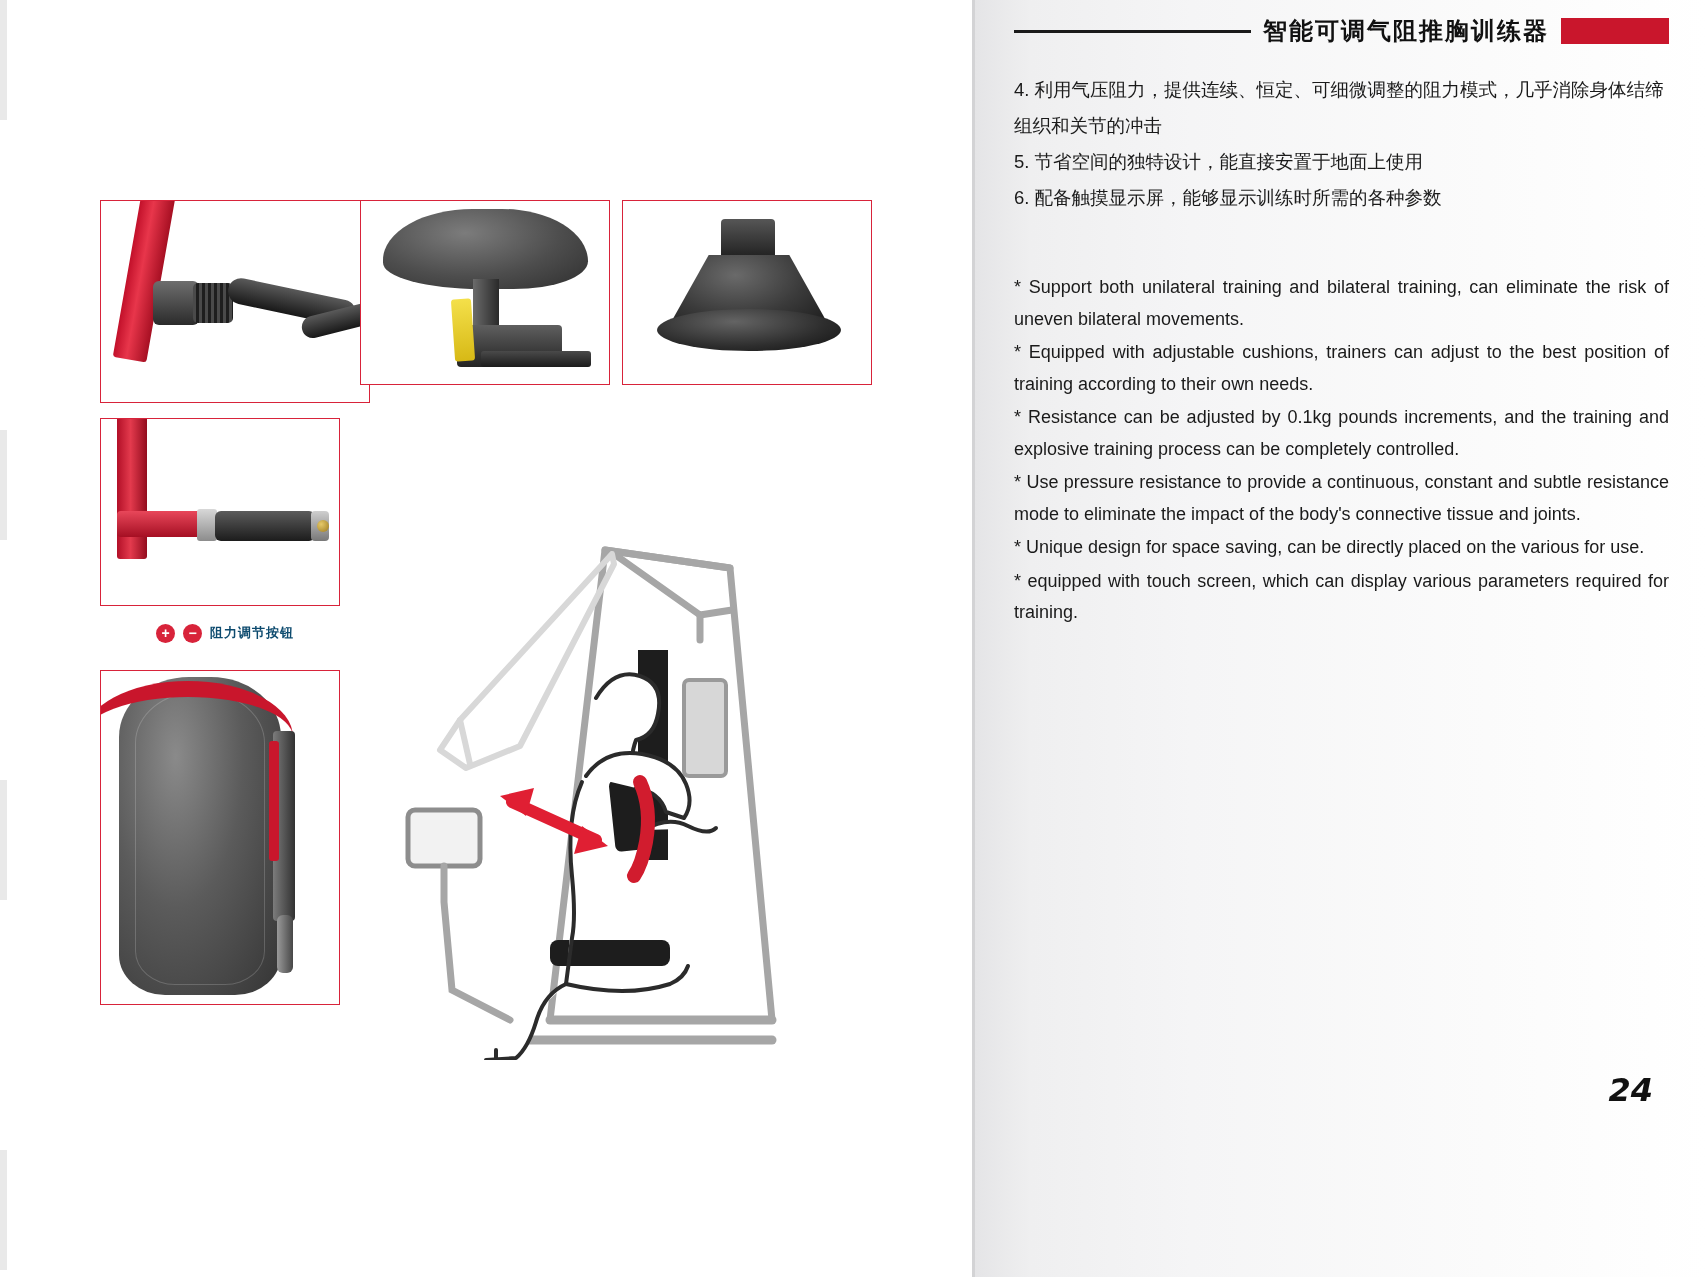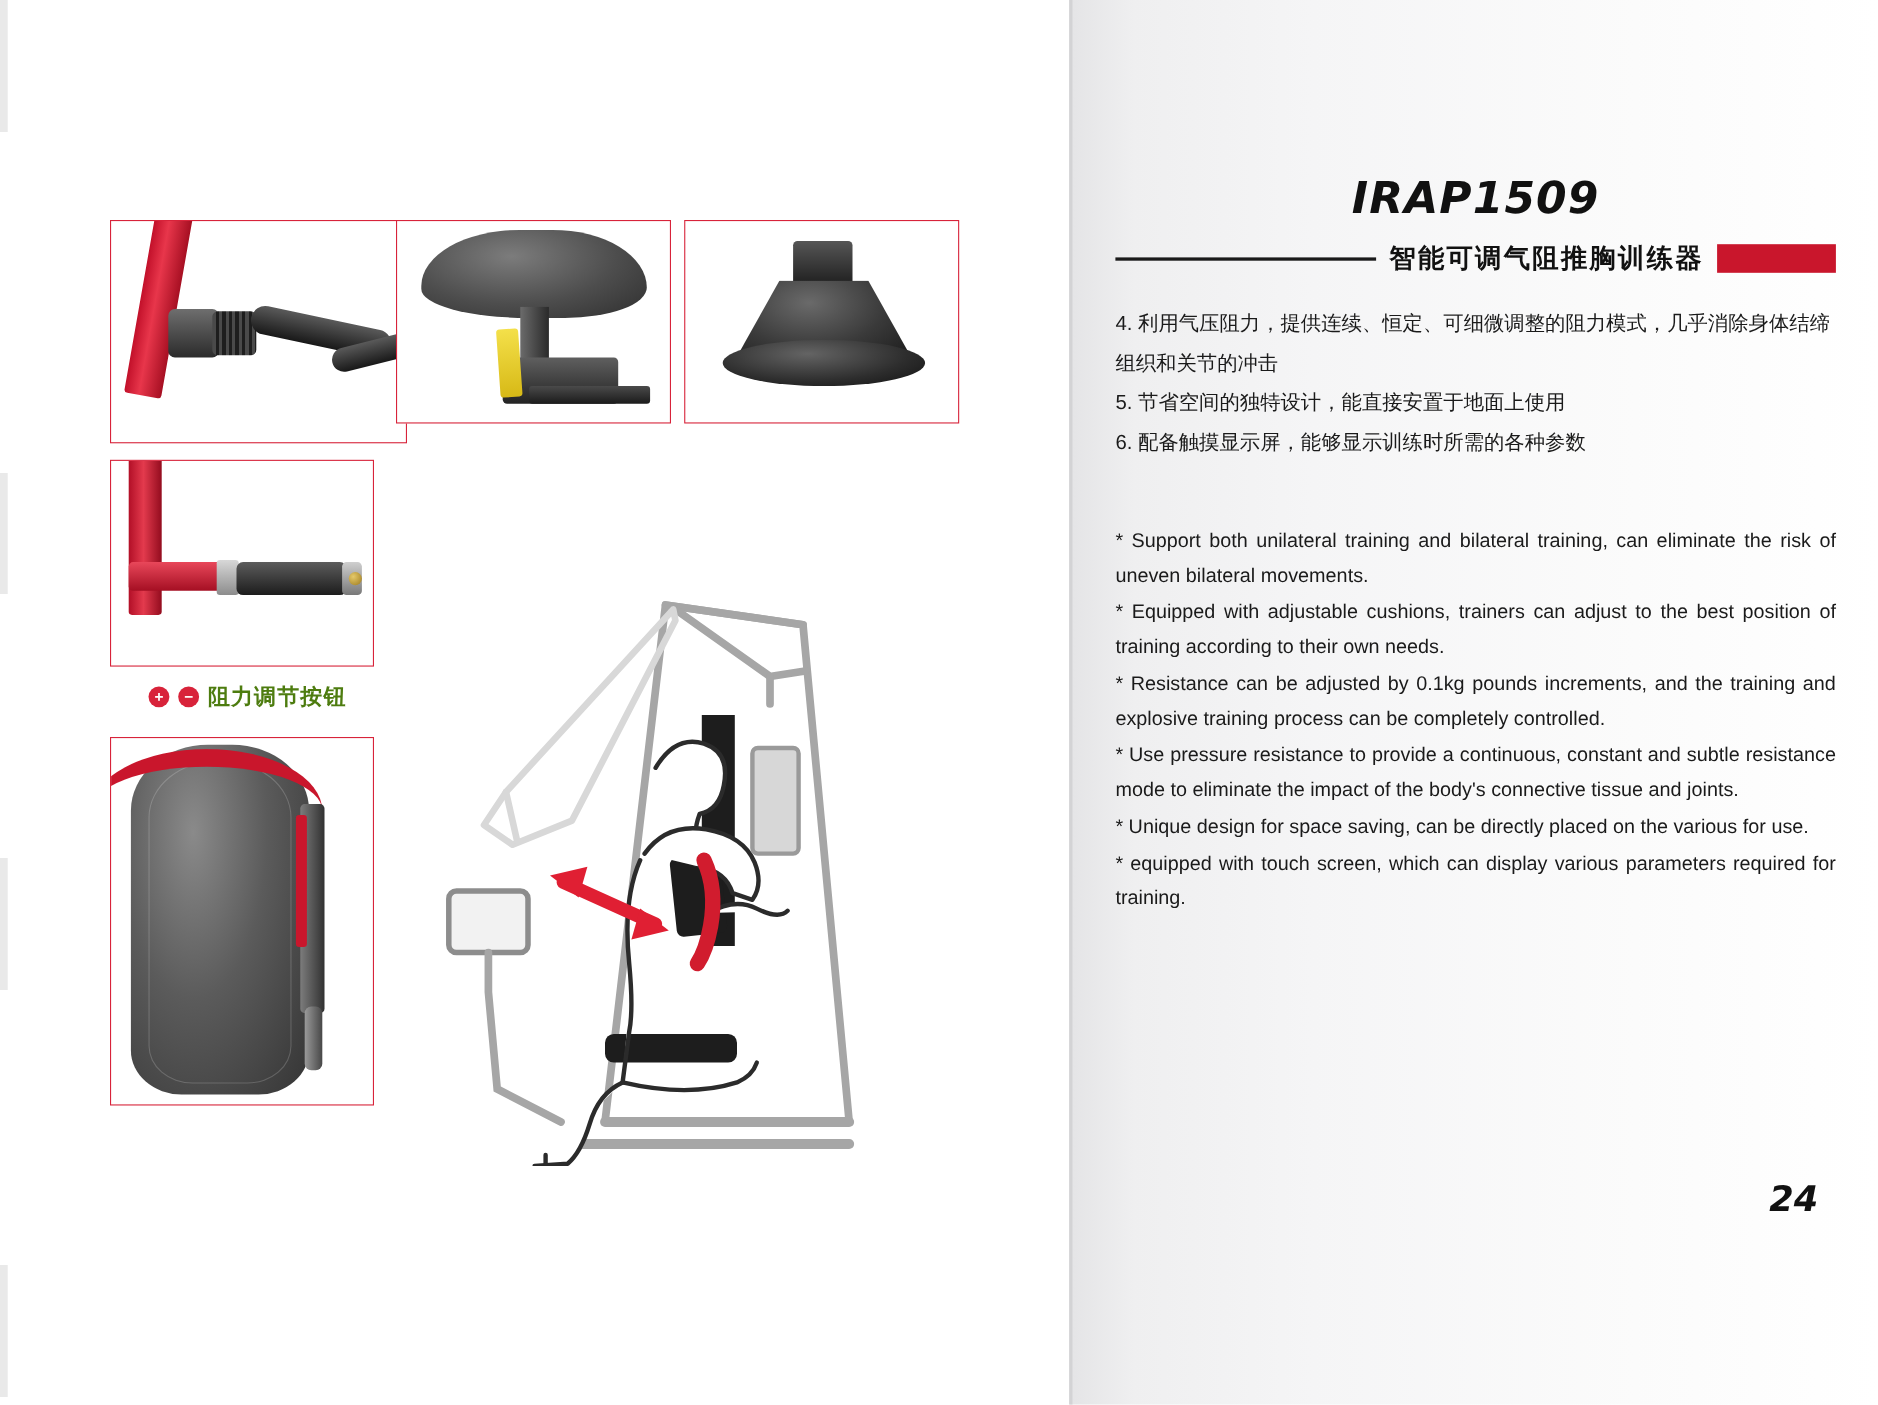"IRAP1509" div.model-title { html: <div>IRAP1509</div> -> none }
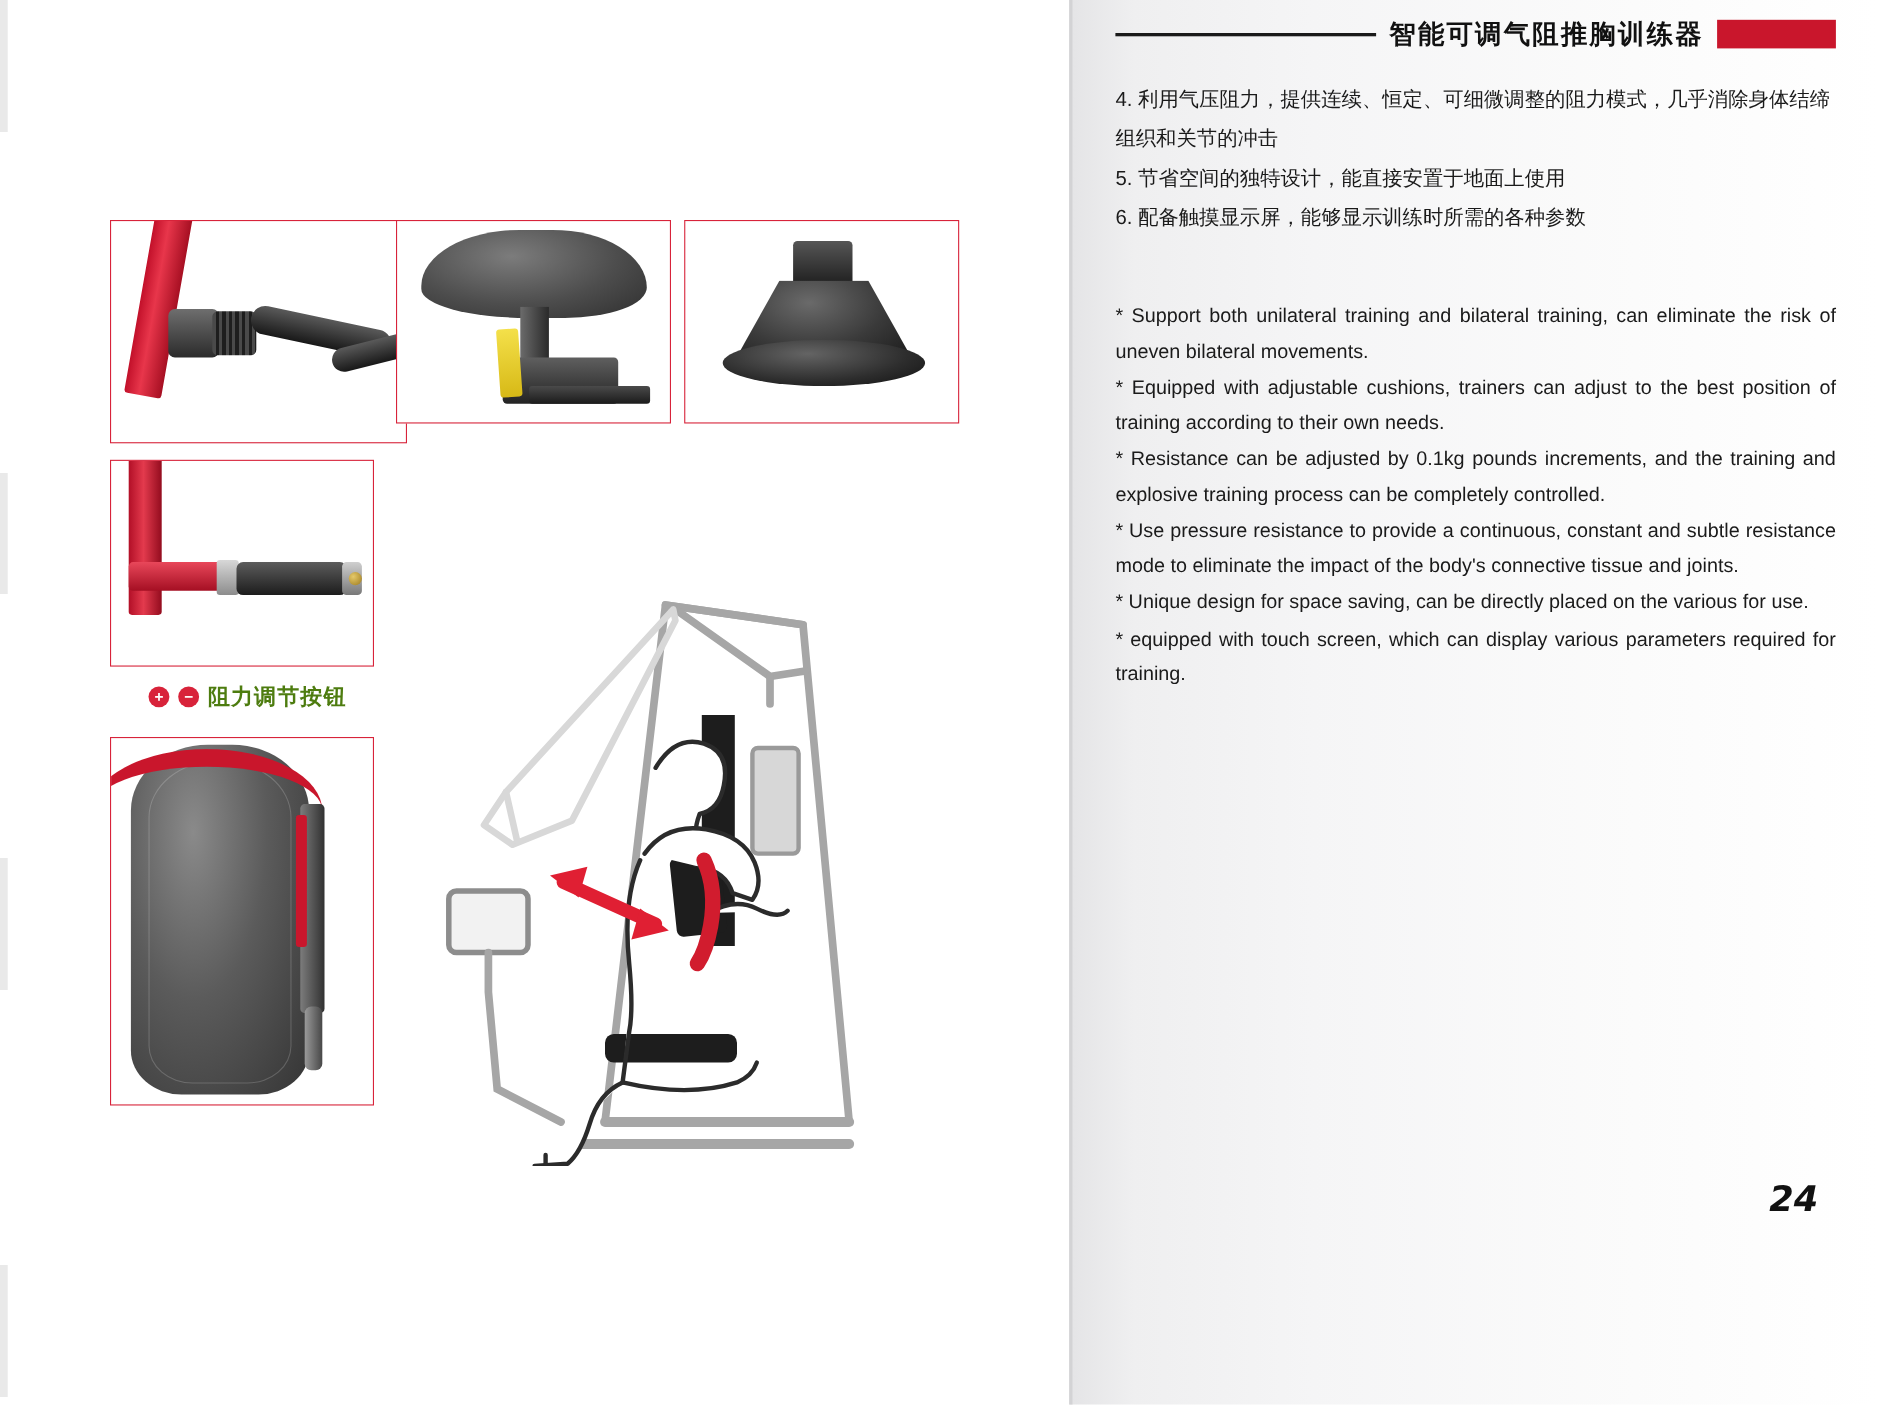"阻力调节按钮" .caption-text { color: #4d7c0f -> #0c4a6e; font-size: 20px -> 13px }
